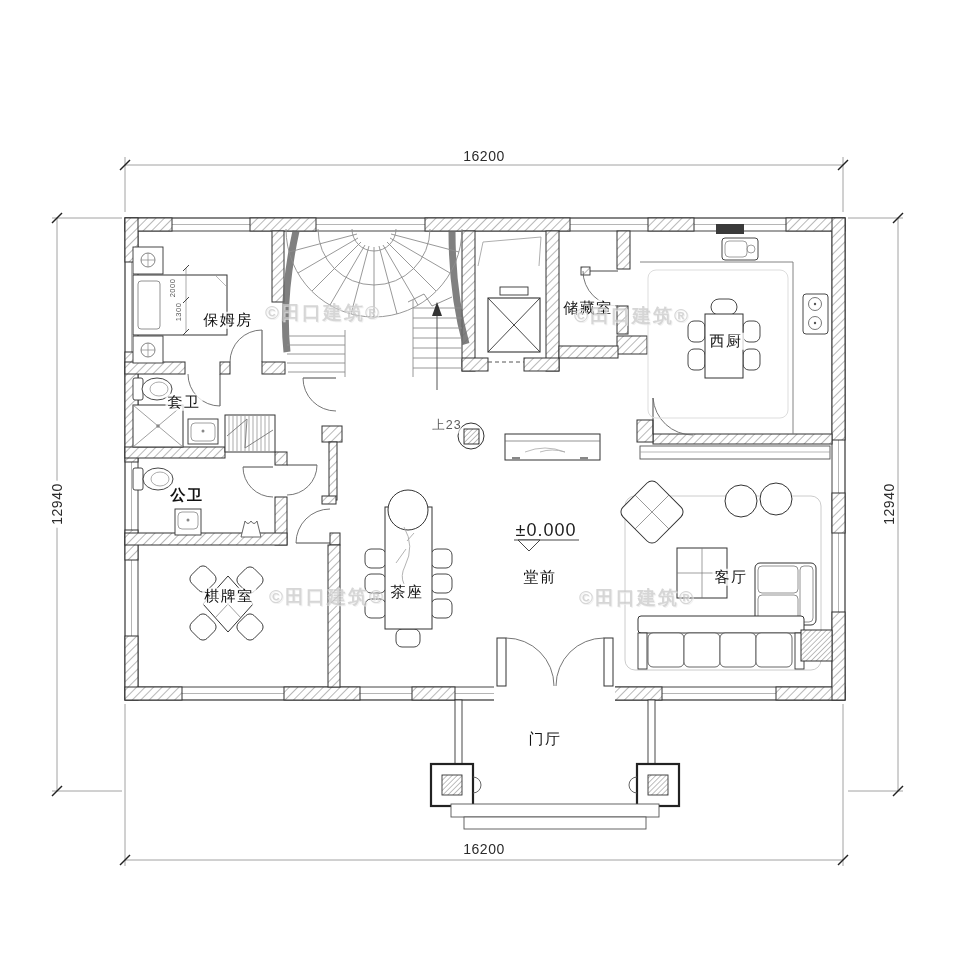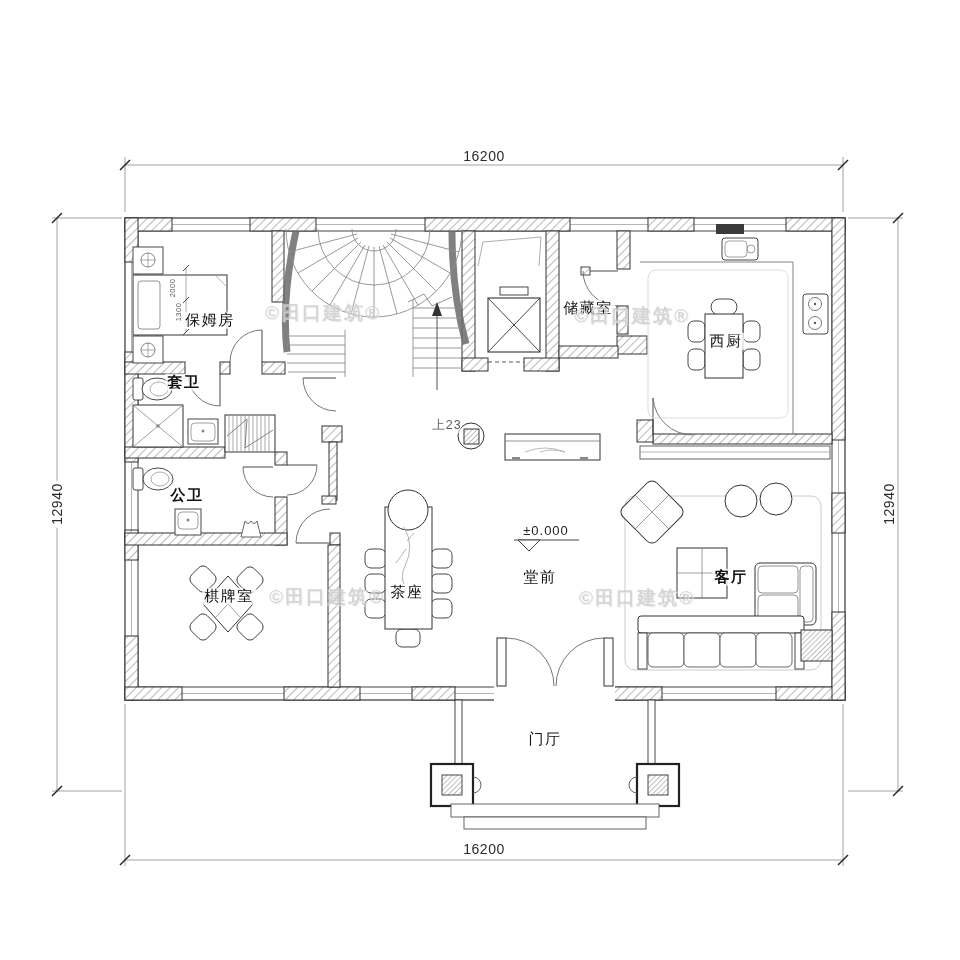"保姆房" div.lbl { left: 210px -> 228px }
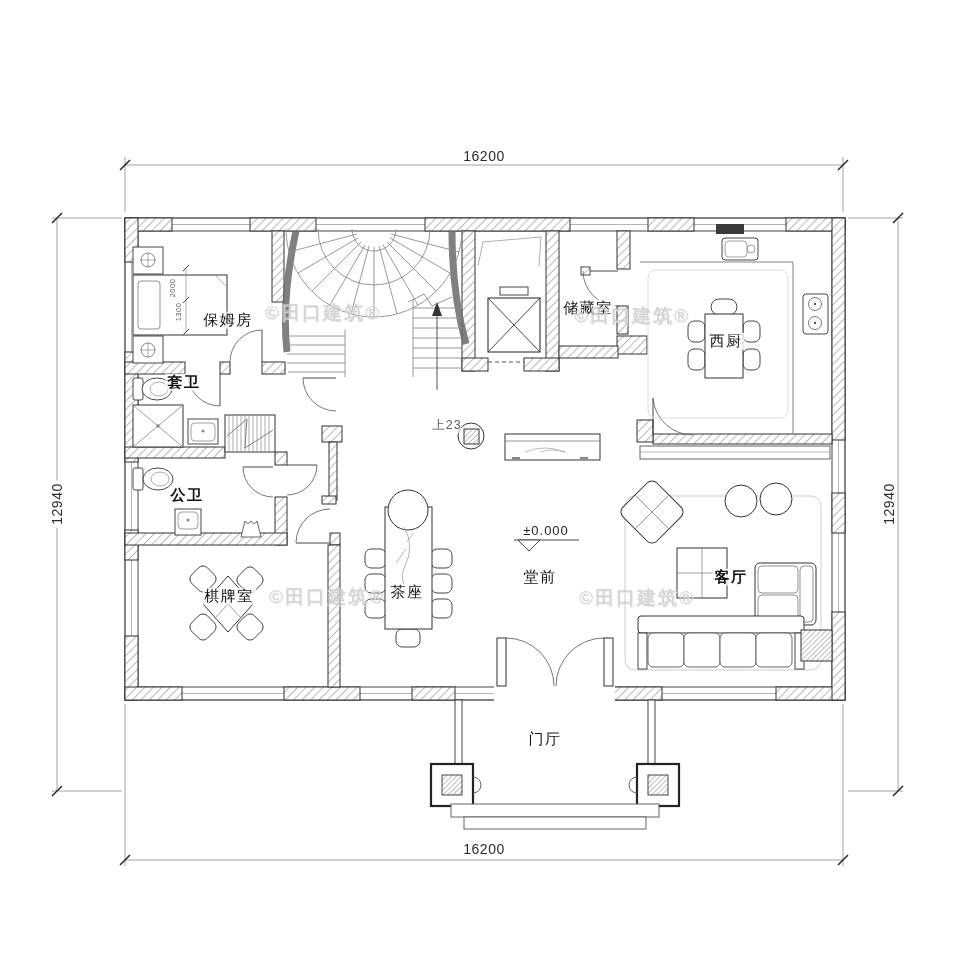"套卫" div.lbl { font-weight: bold -> none; top: 382px -> 402px }
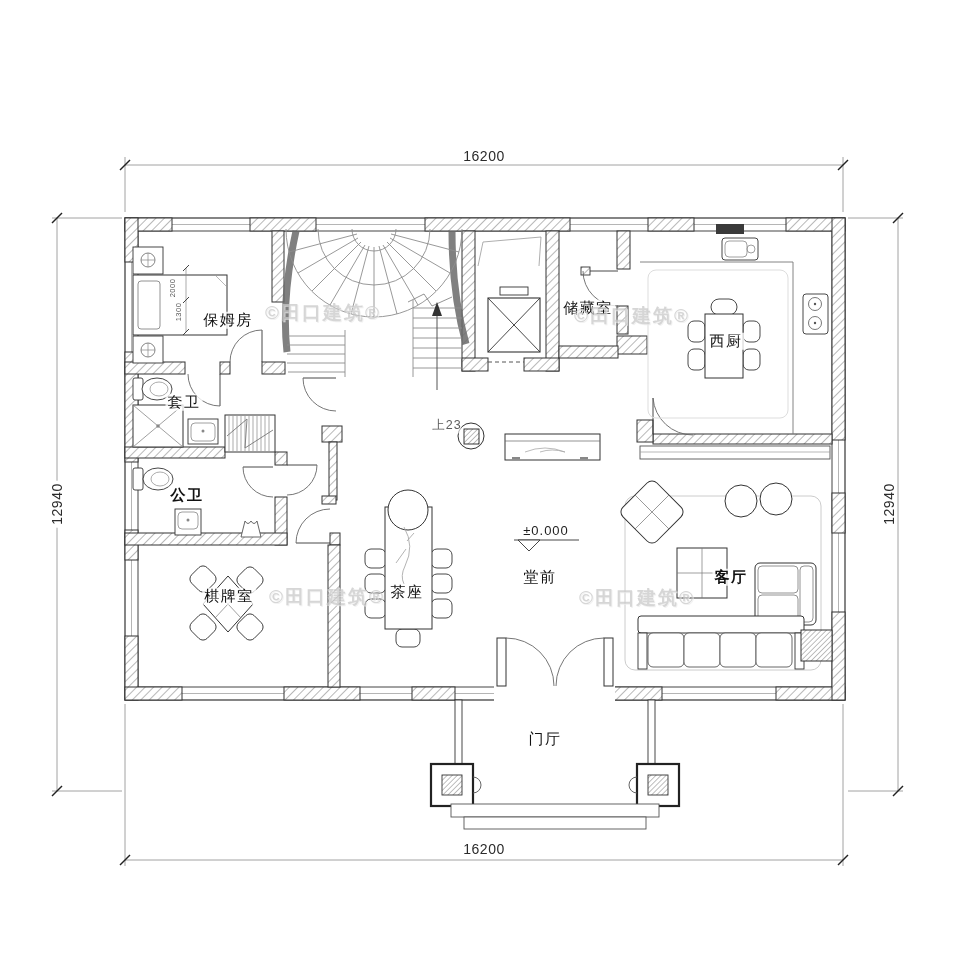"±0.000" .elev { font-size: 13px -> 18px }
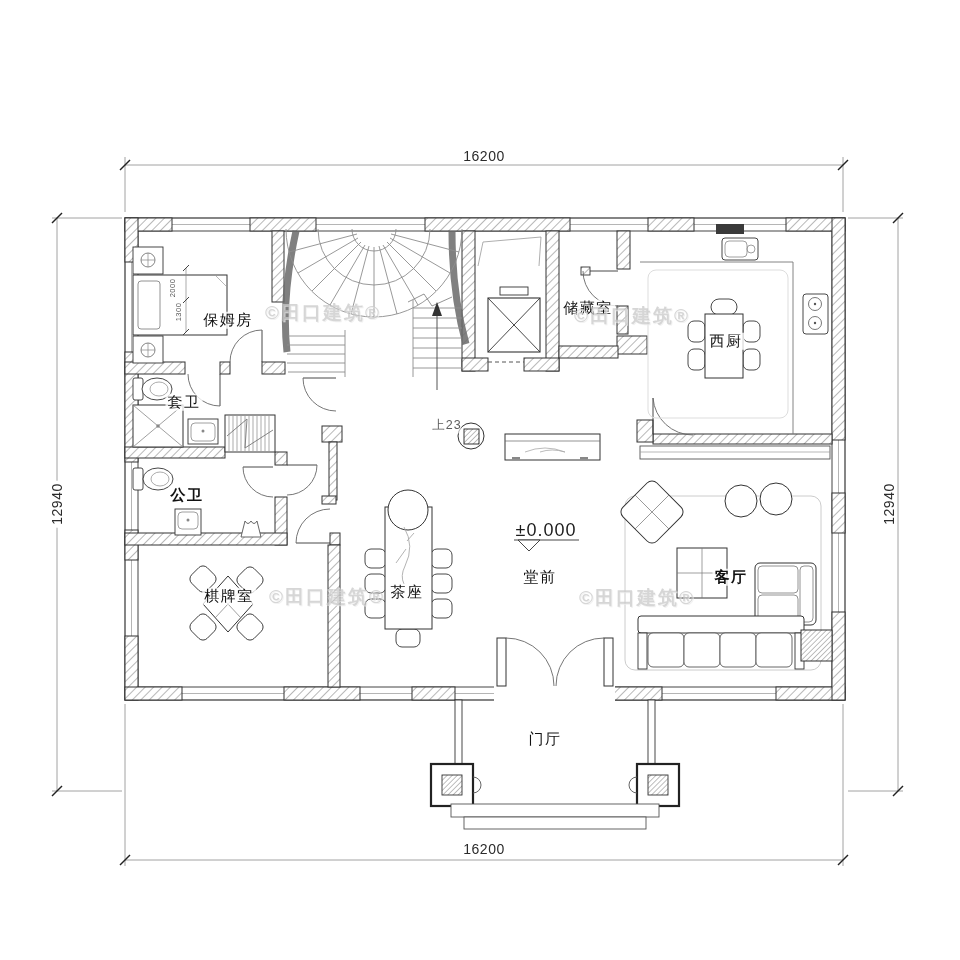"客厅" div.lbl { font-weight: bold -> none }
